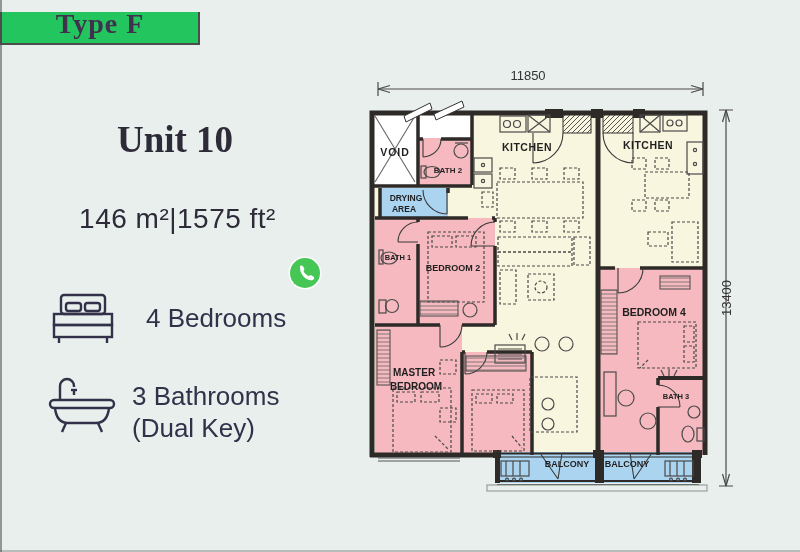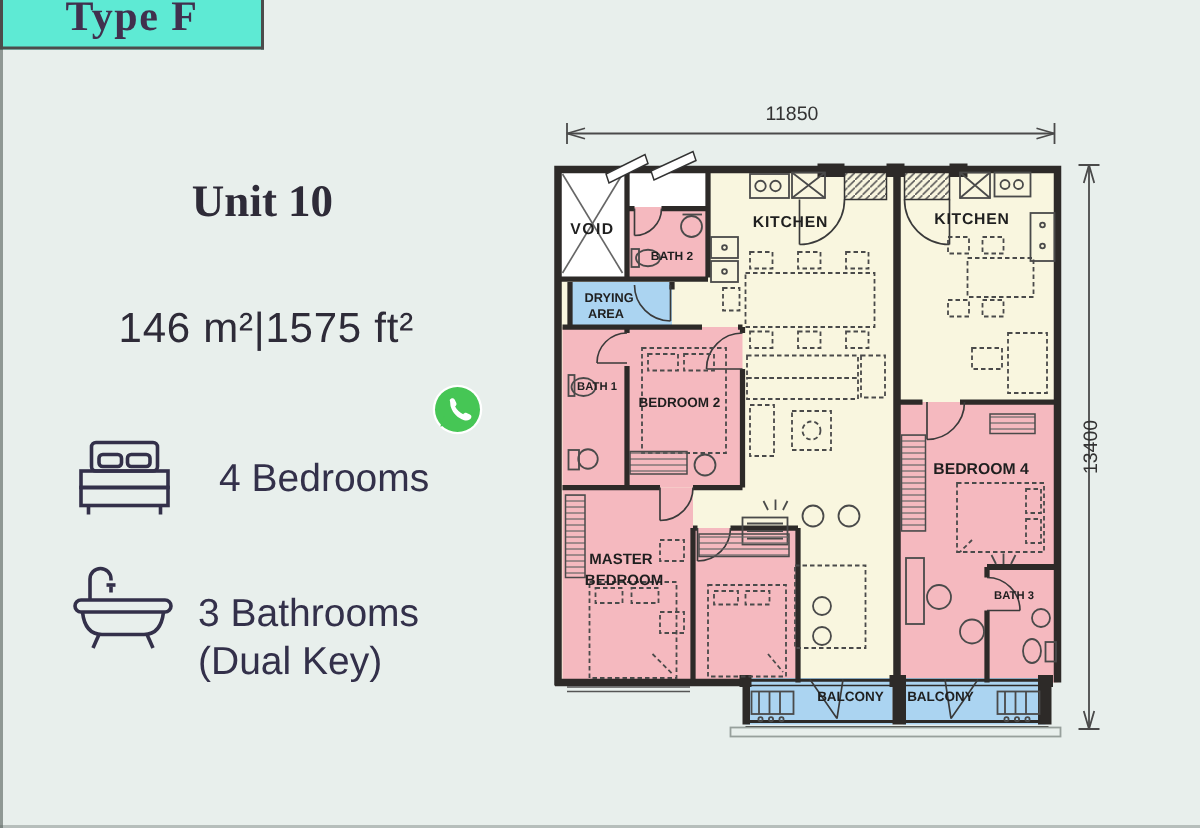"Type F" .type-badge { background: #5eead4 -> #22c55e; top: 0 -> 12px; width: 176px -> 200px }
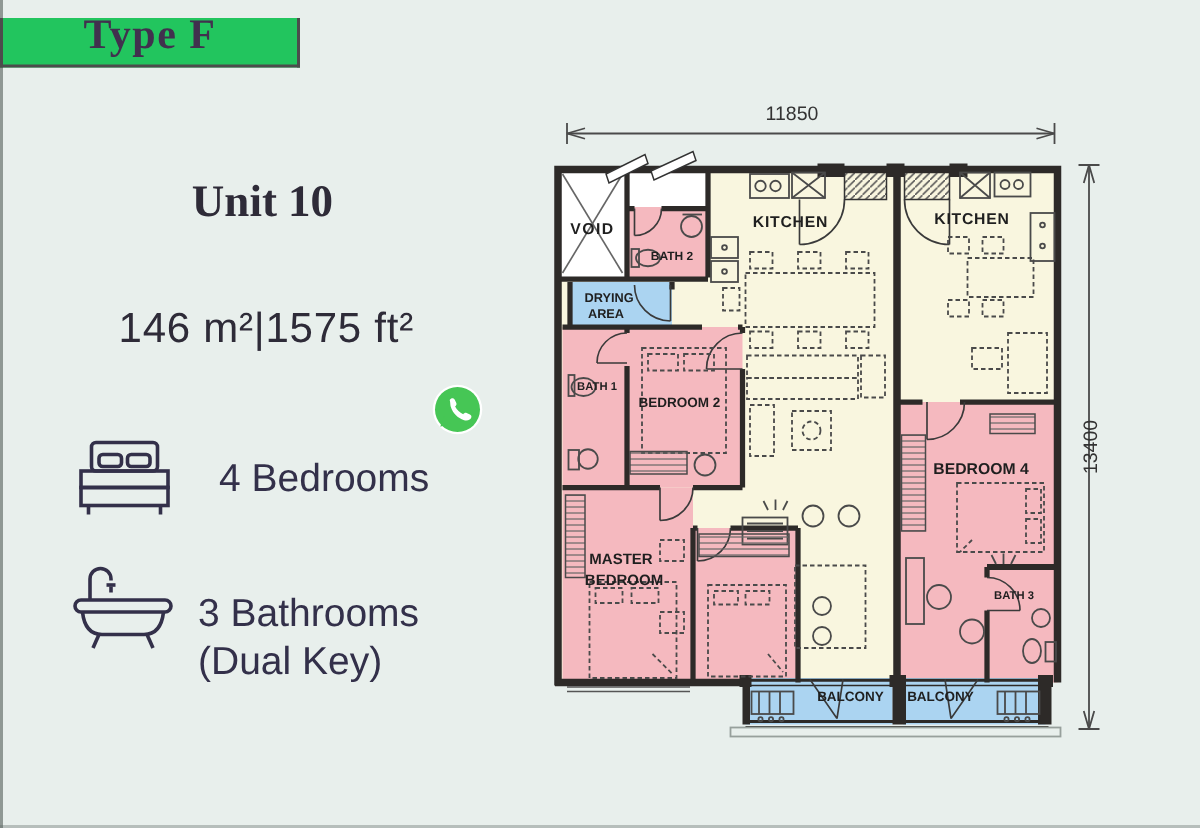"Unit 10" .unit-title { font-size: 30px -> 37px }
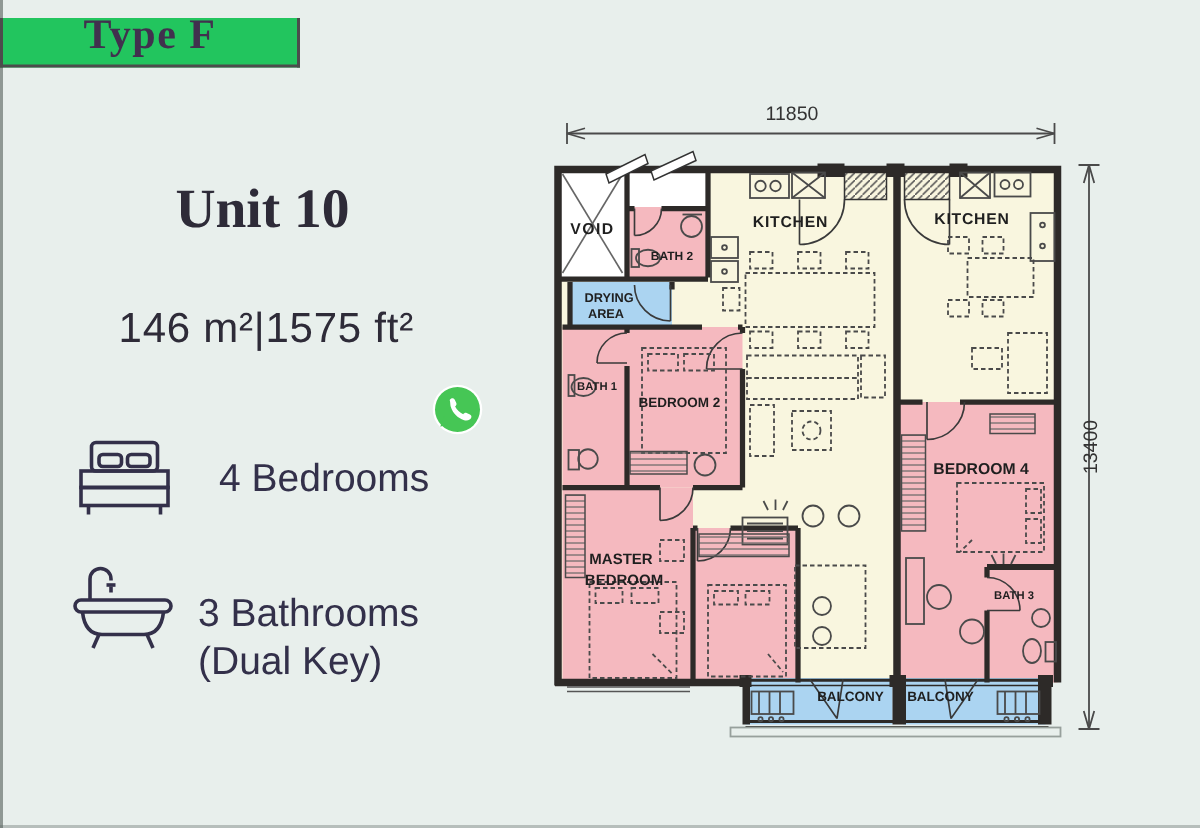"3 Bathrooms" div.feature-text { margin-top: 20px -> 8px }
